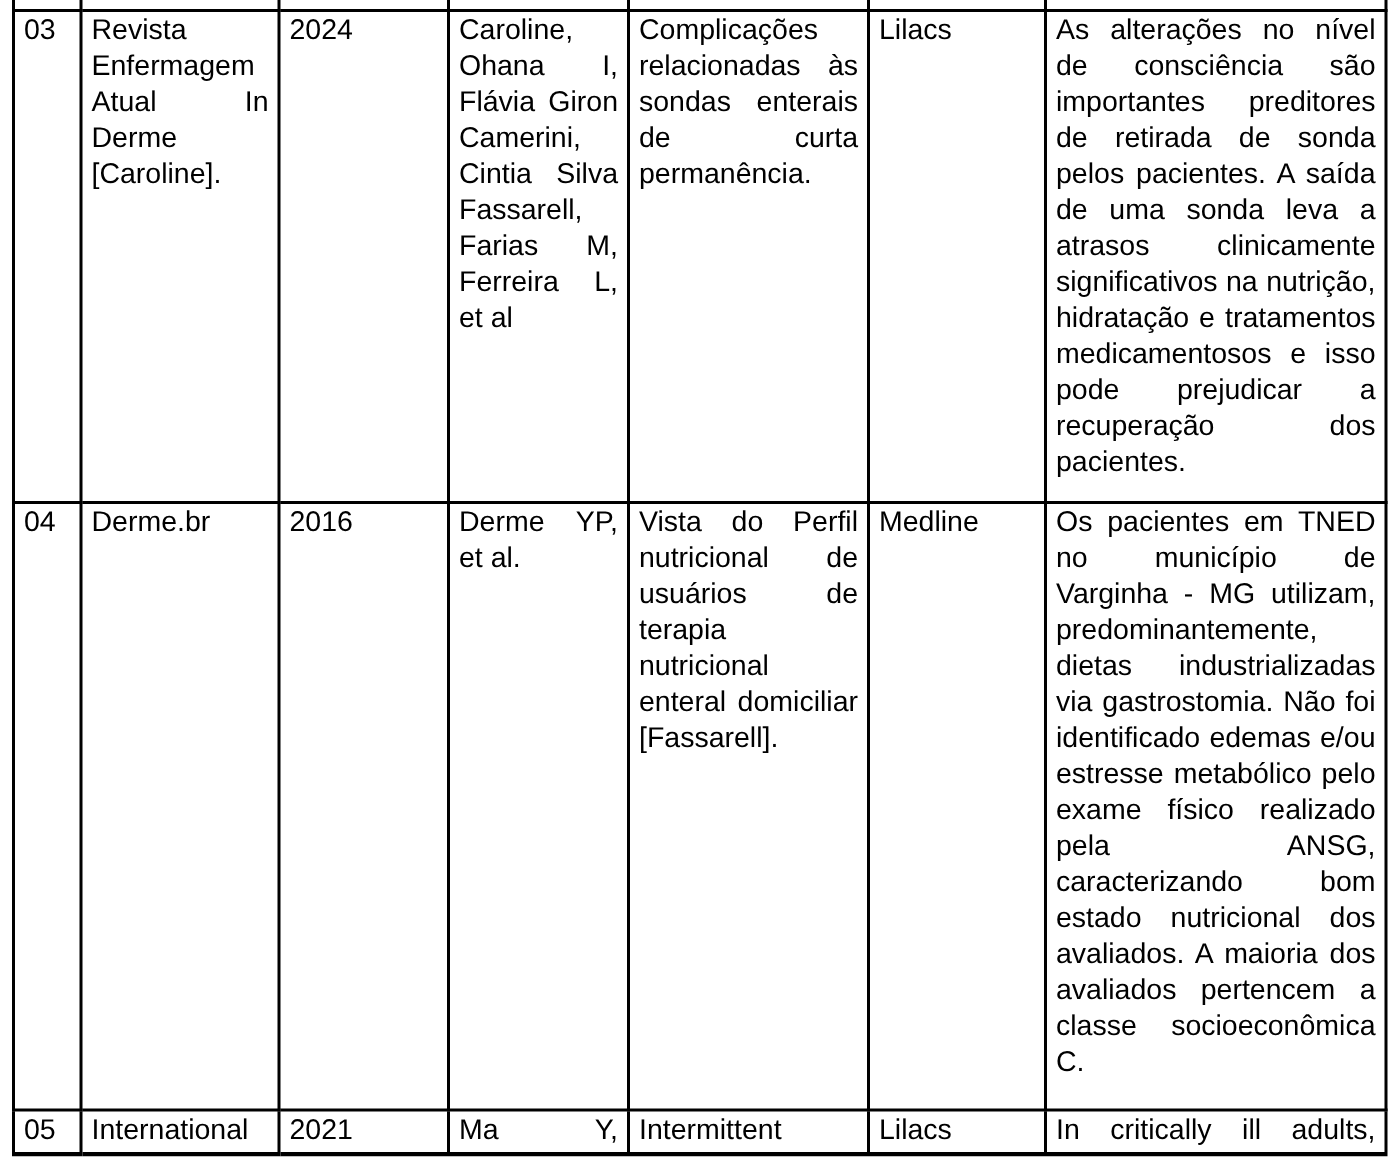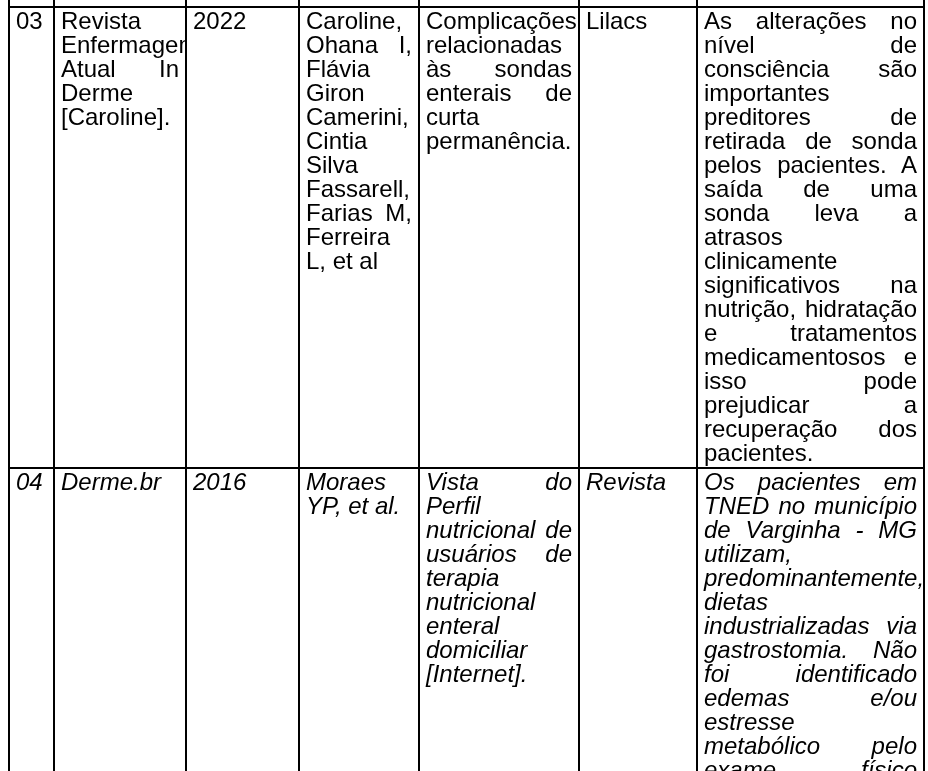"03" table.lit td { font-size: 24px -> 19px }
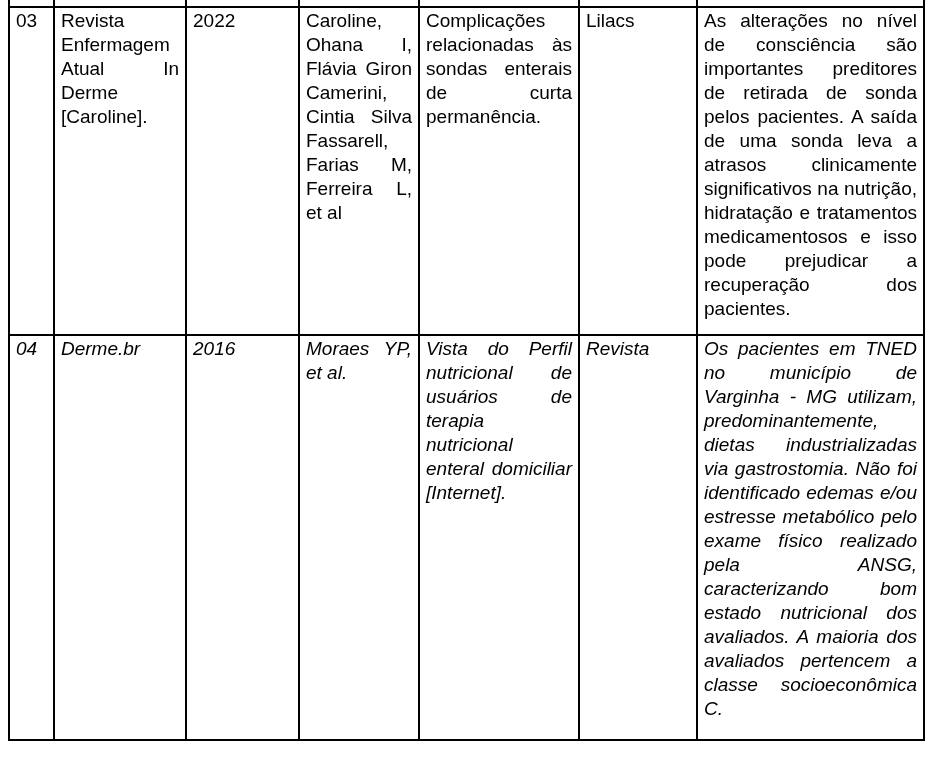"2022" td { text: 2022 -> 2024 }
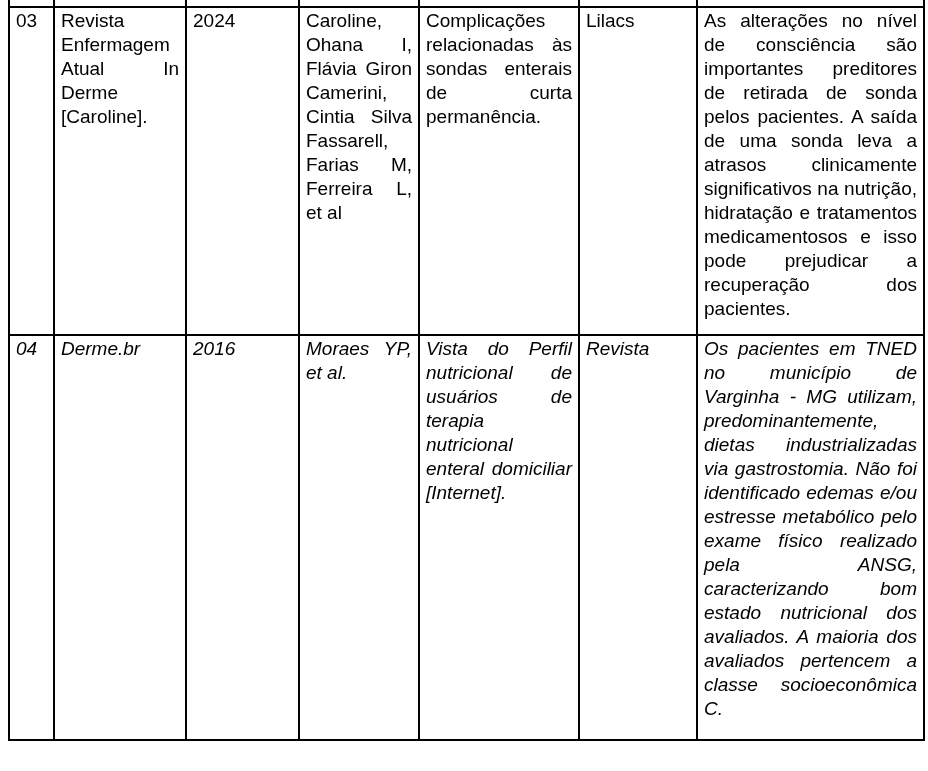"04" tr.row-b td { font-style: italic -> none }
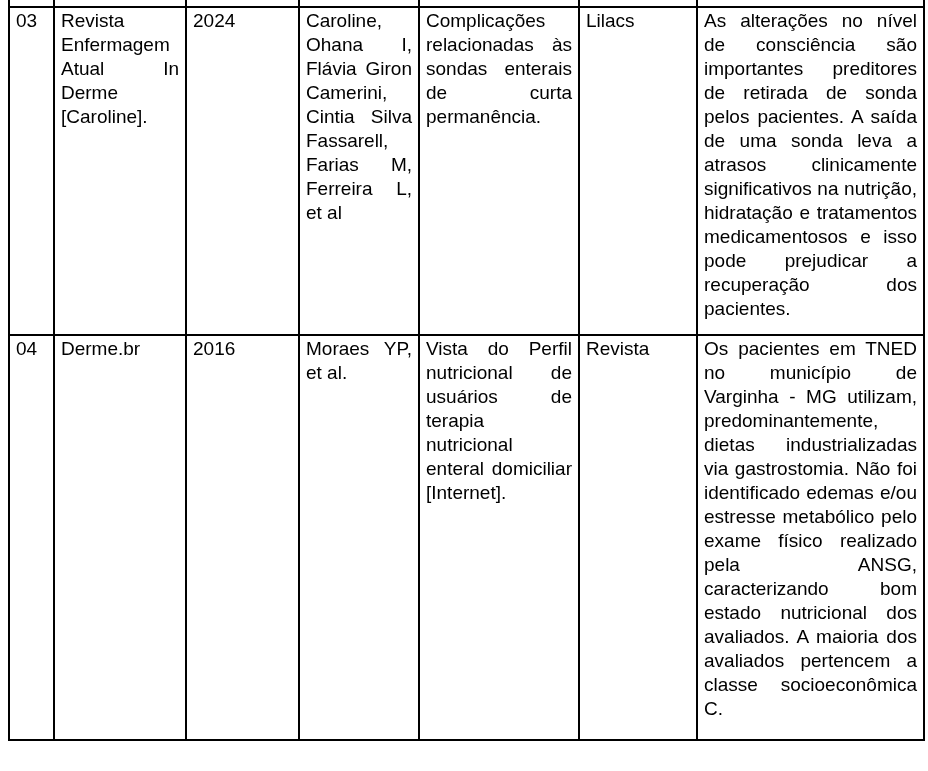"Moraes YP, et al." td { text: Moraes -> Derme }
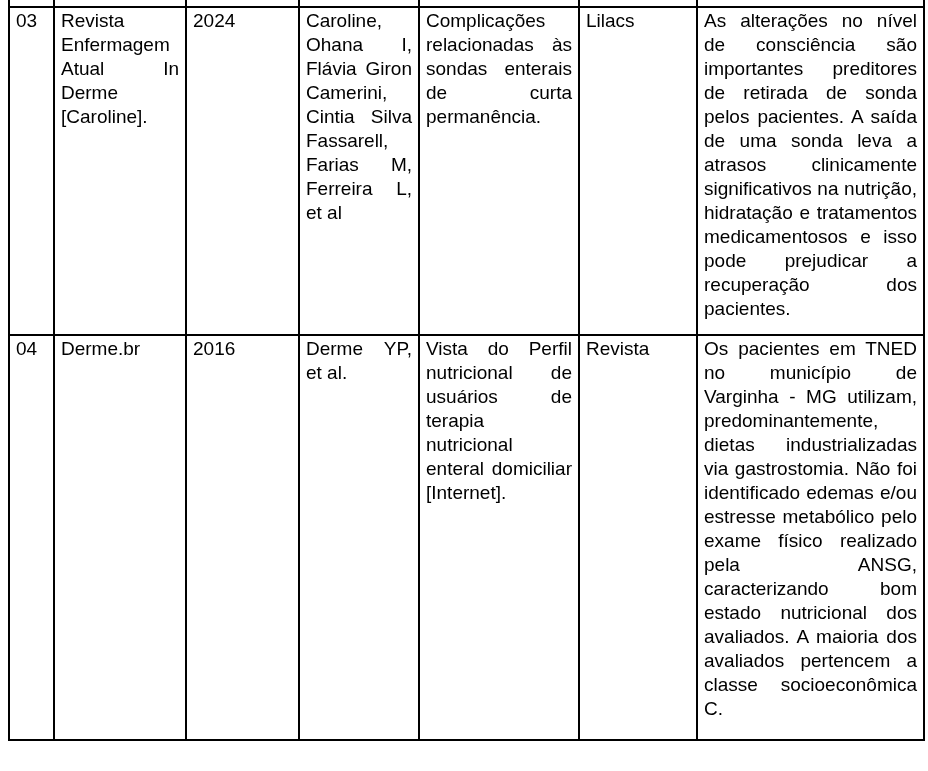"Vista do Perfil nutricional de" td { text: Internet -> Fassarell }
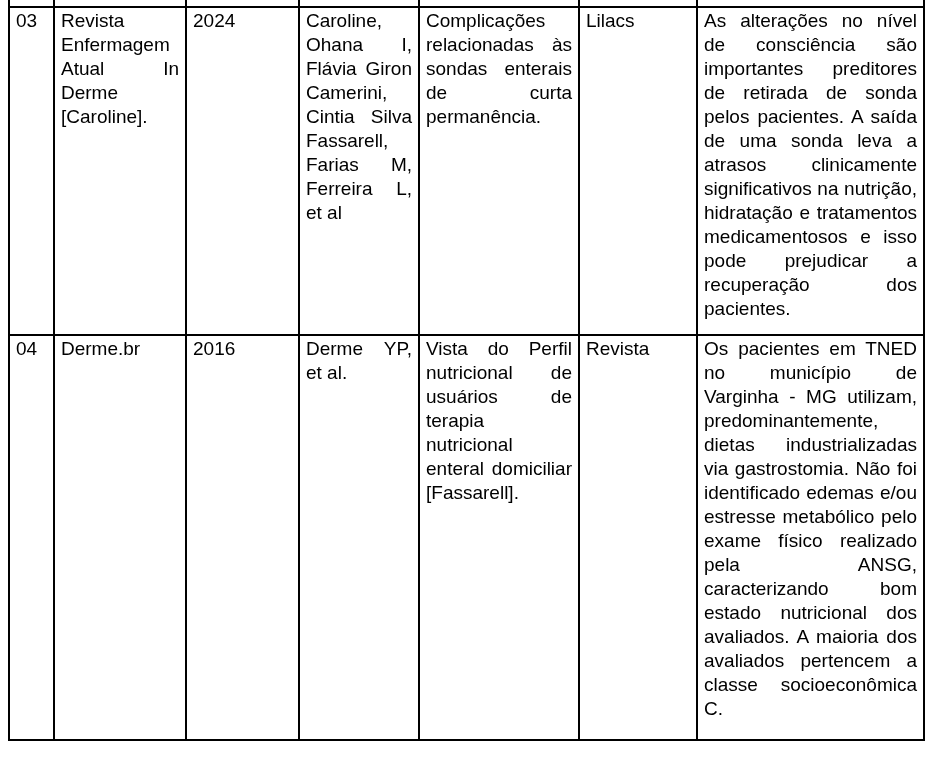"Revista" td { text: Revista -> Medline }
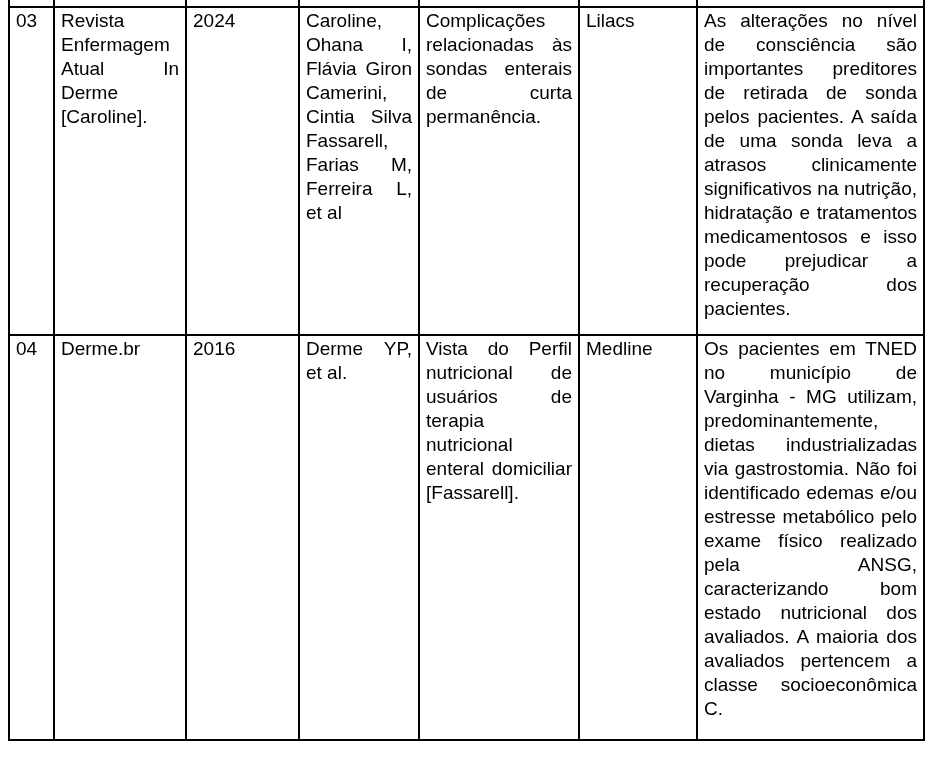"05" tr.cut { html: none -> <tr> <td>05</td> <td>International</td> <td>2021</td> <td>Ma Y,</td> <td>Intermittent</td> <td>Lilacs</td> <td>In critically ill adults,</td> </tr> }
